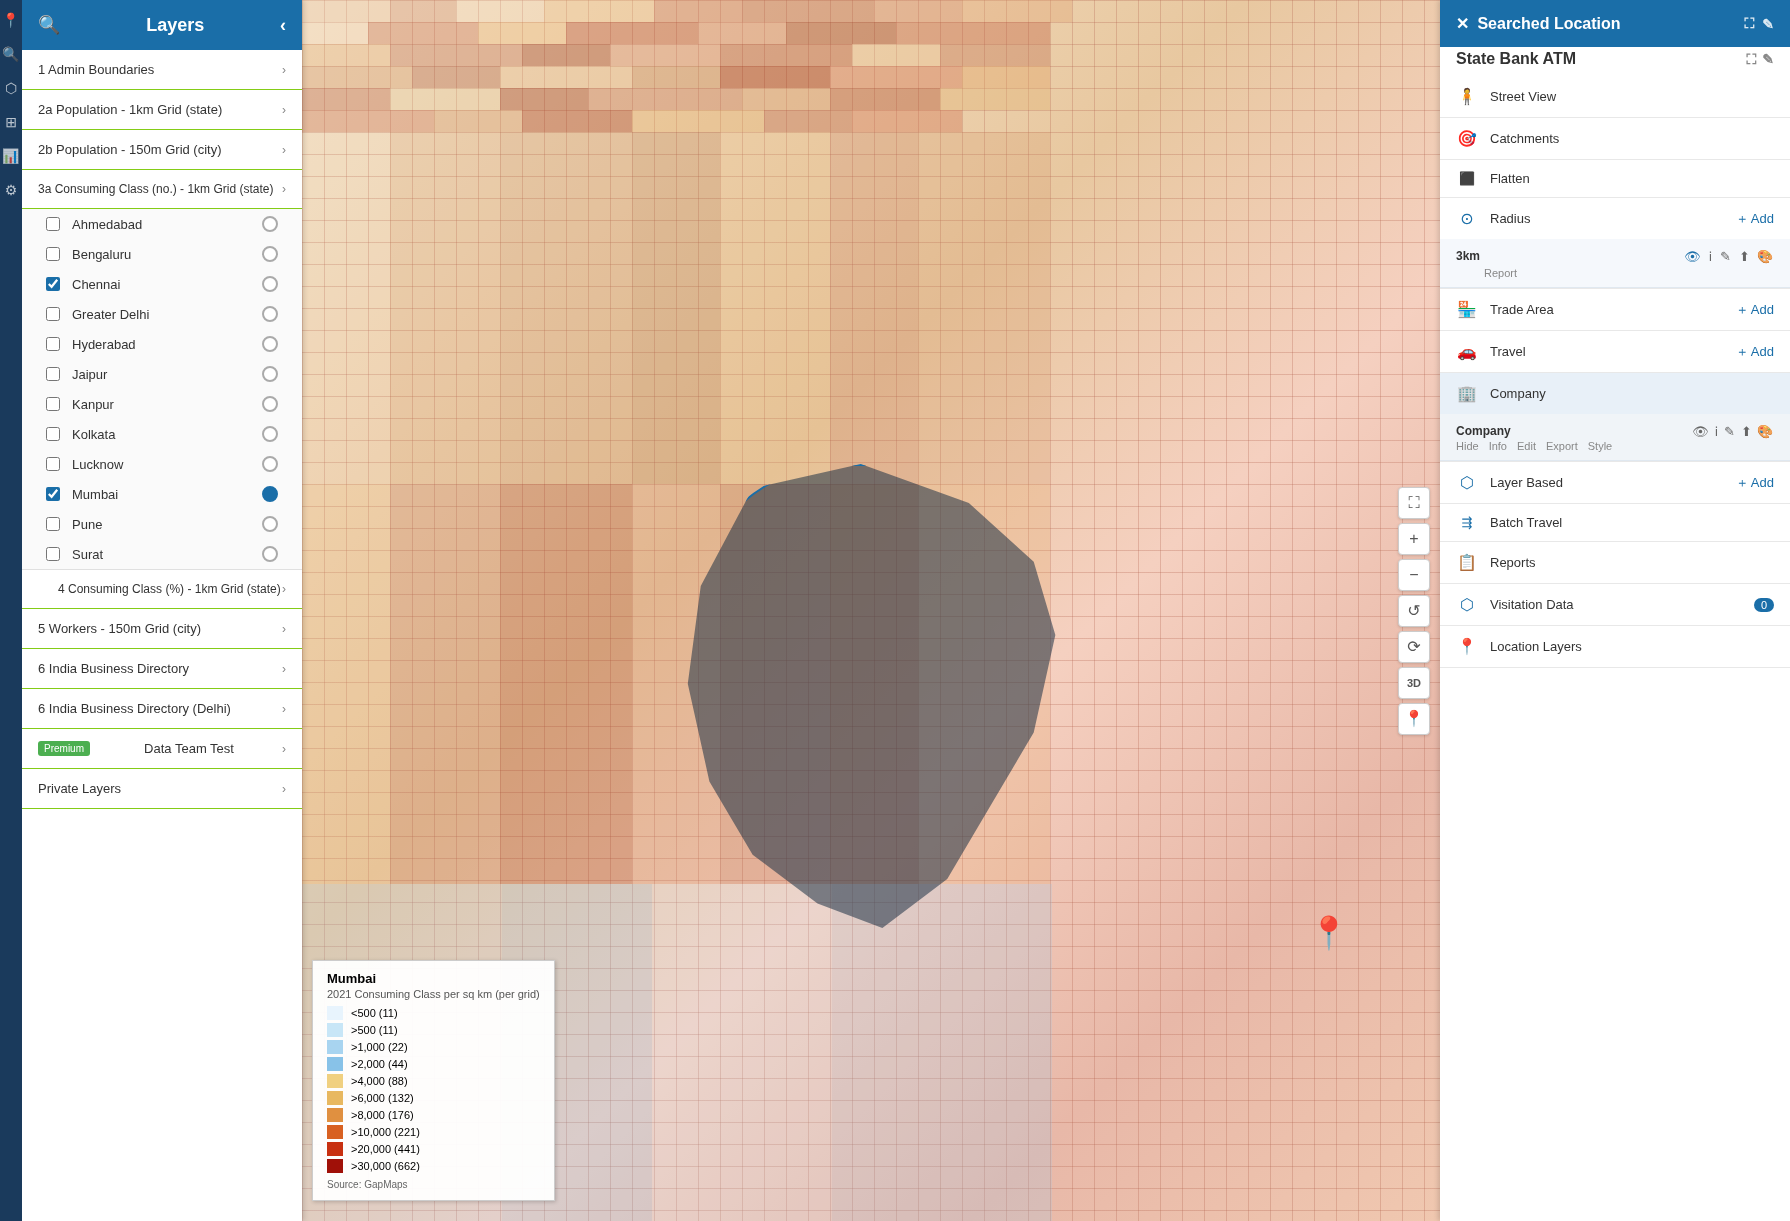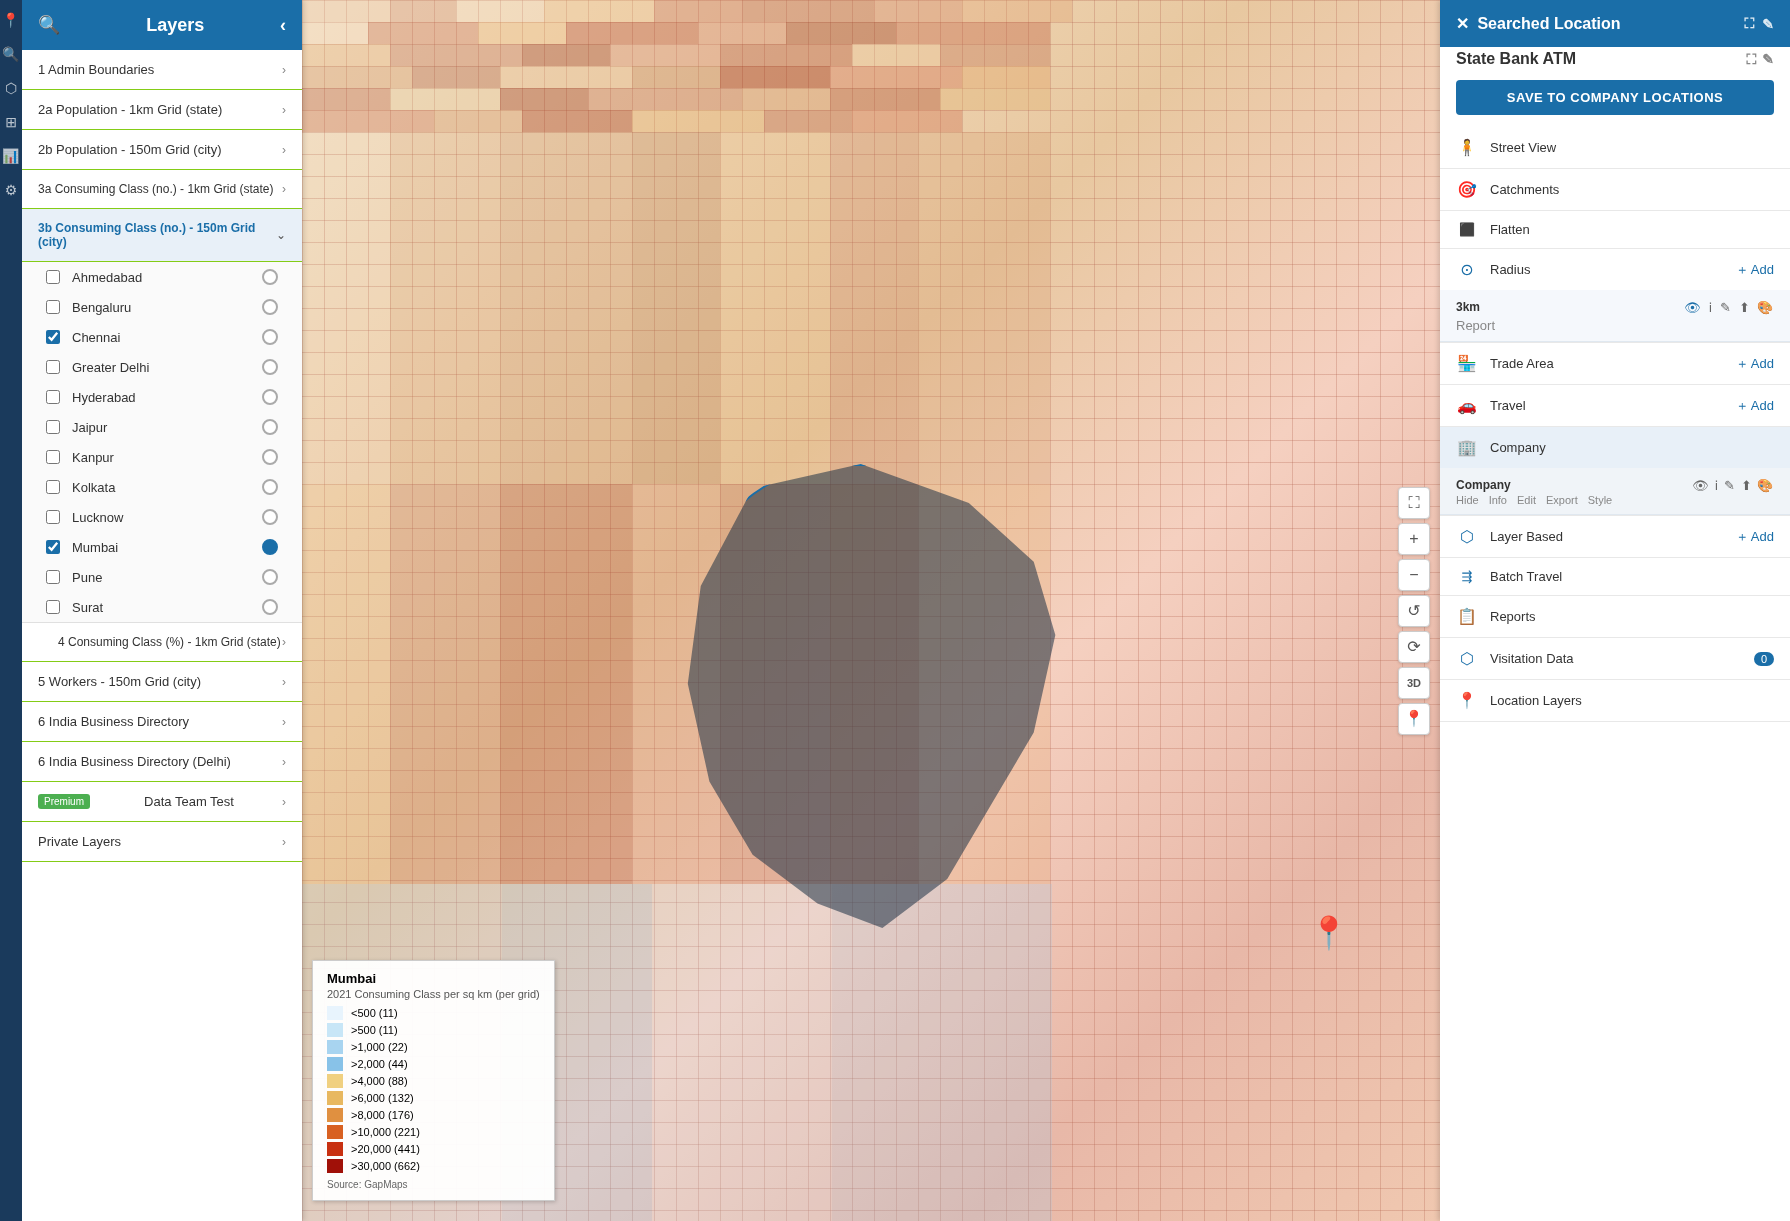"SAVE TO COMPANY LOCATIONS" button.save-btn { html: <button>SAVE TO COMPANY LOCATIONS</button> -> none }
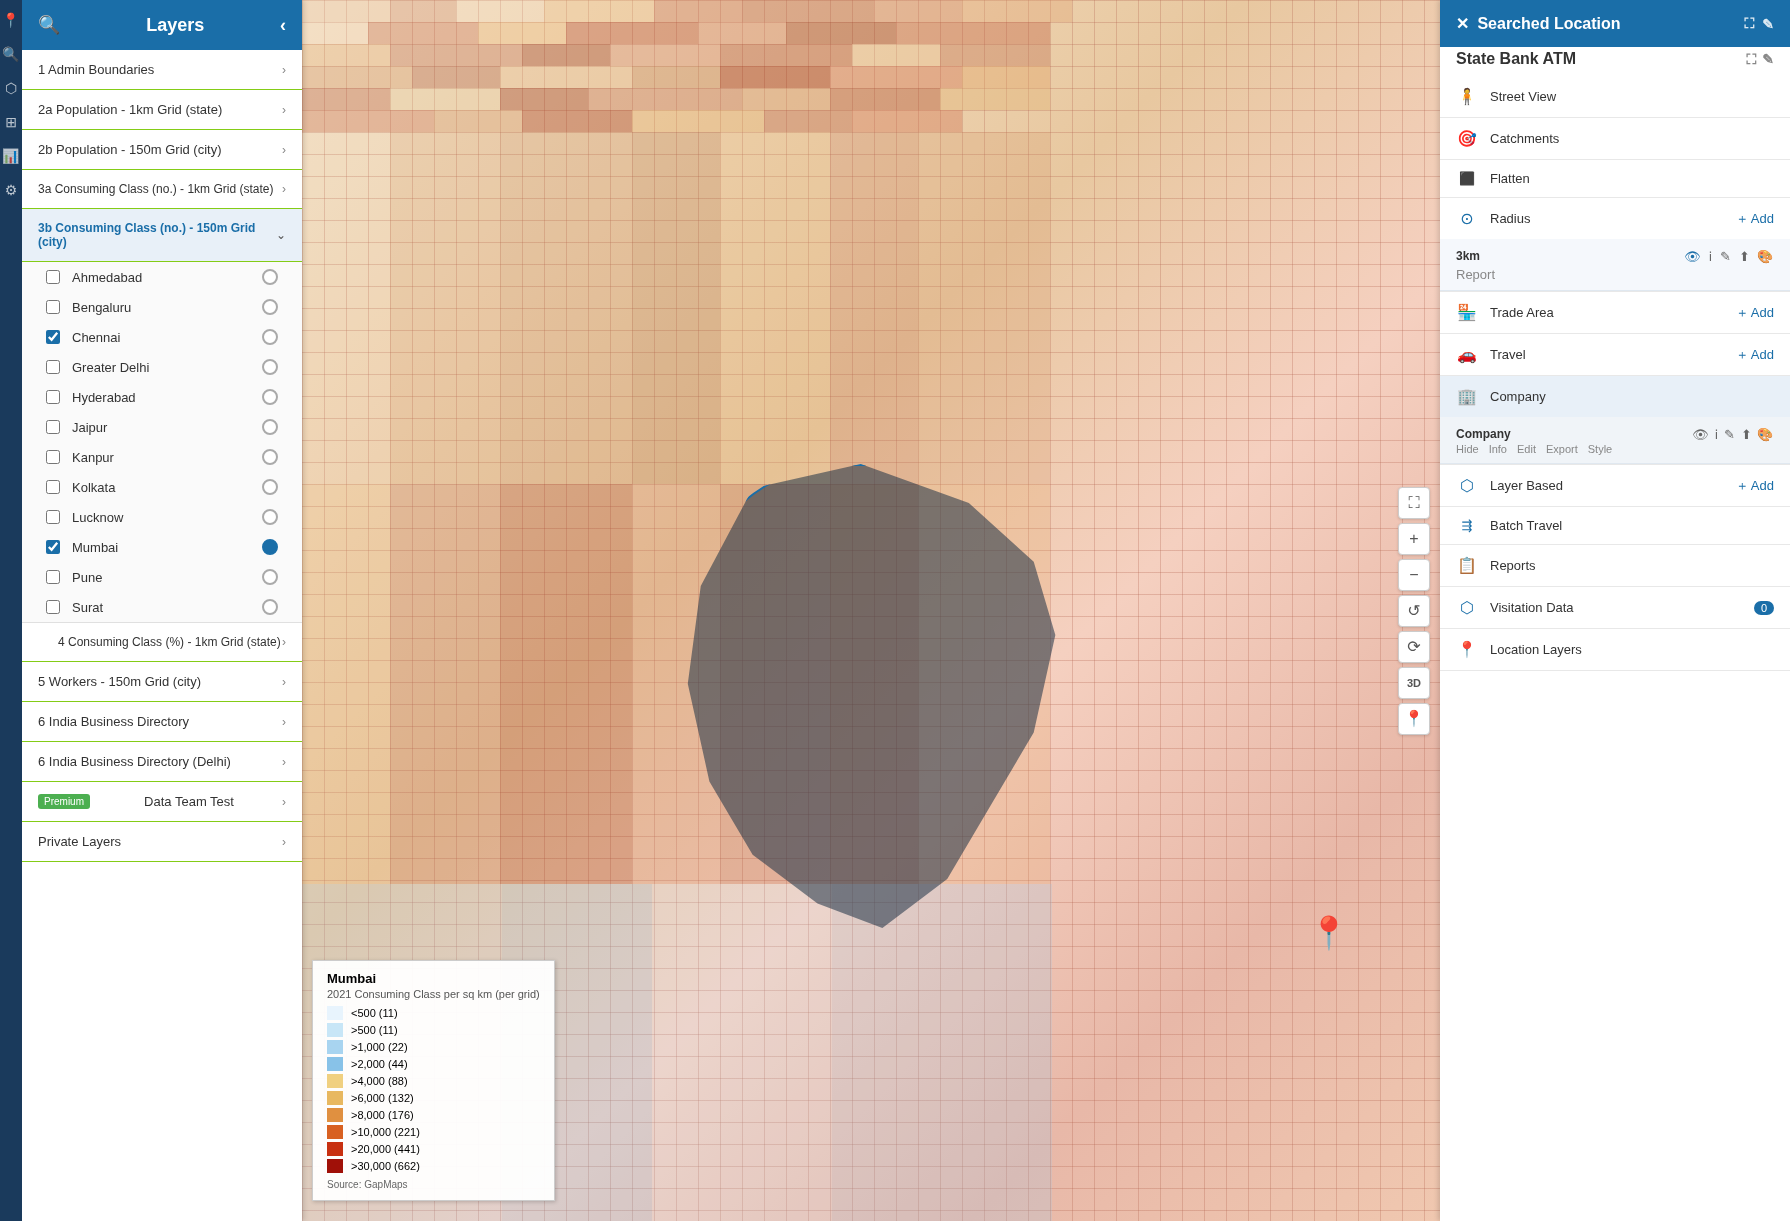"3b Consuming Class (no.) -" div.layer-item { html: <div> <span>3b Consuming Class (no.) - 150m Grid (city)</span> <span>⌄</span> </div> -> none }
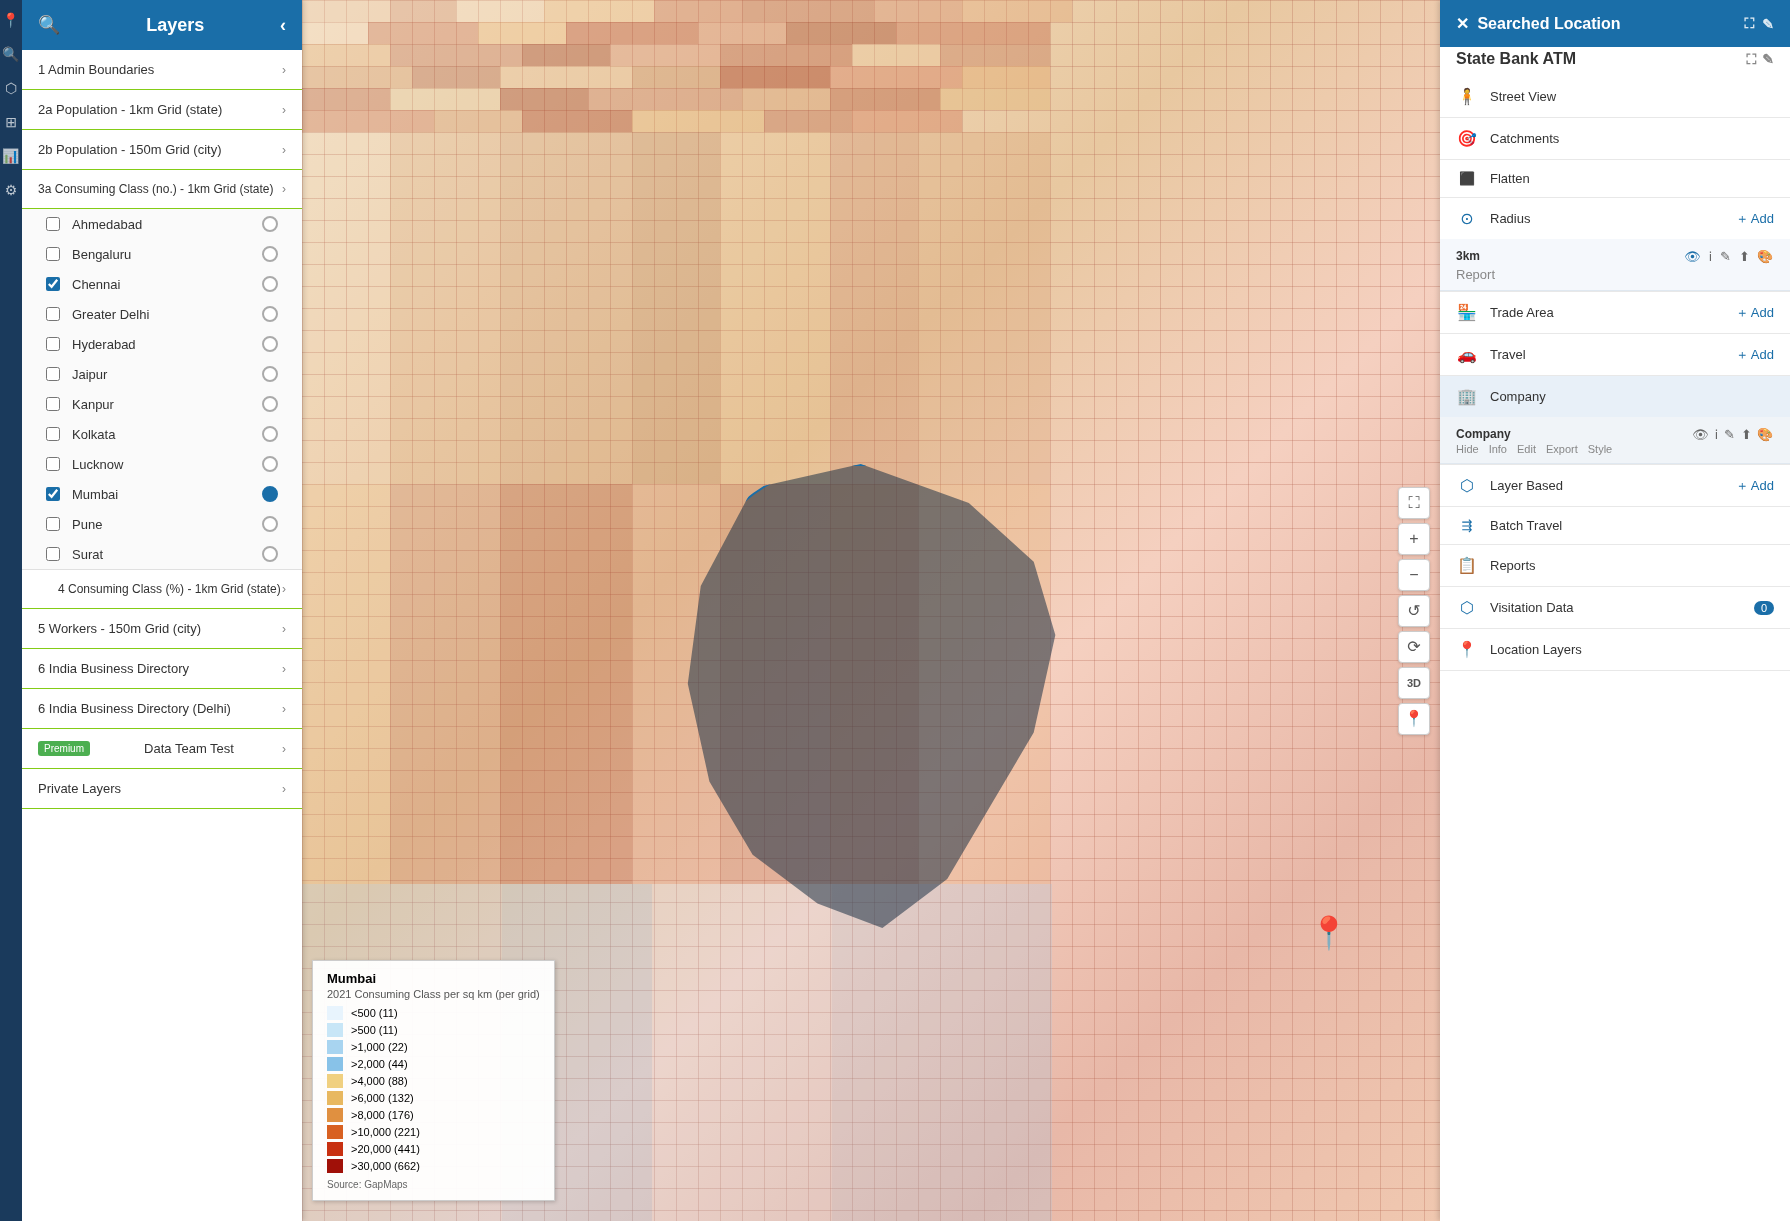"Report" .radius-report { font-size: 13px -> 11px; margin-left: none -> 28px }
